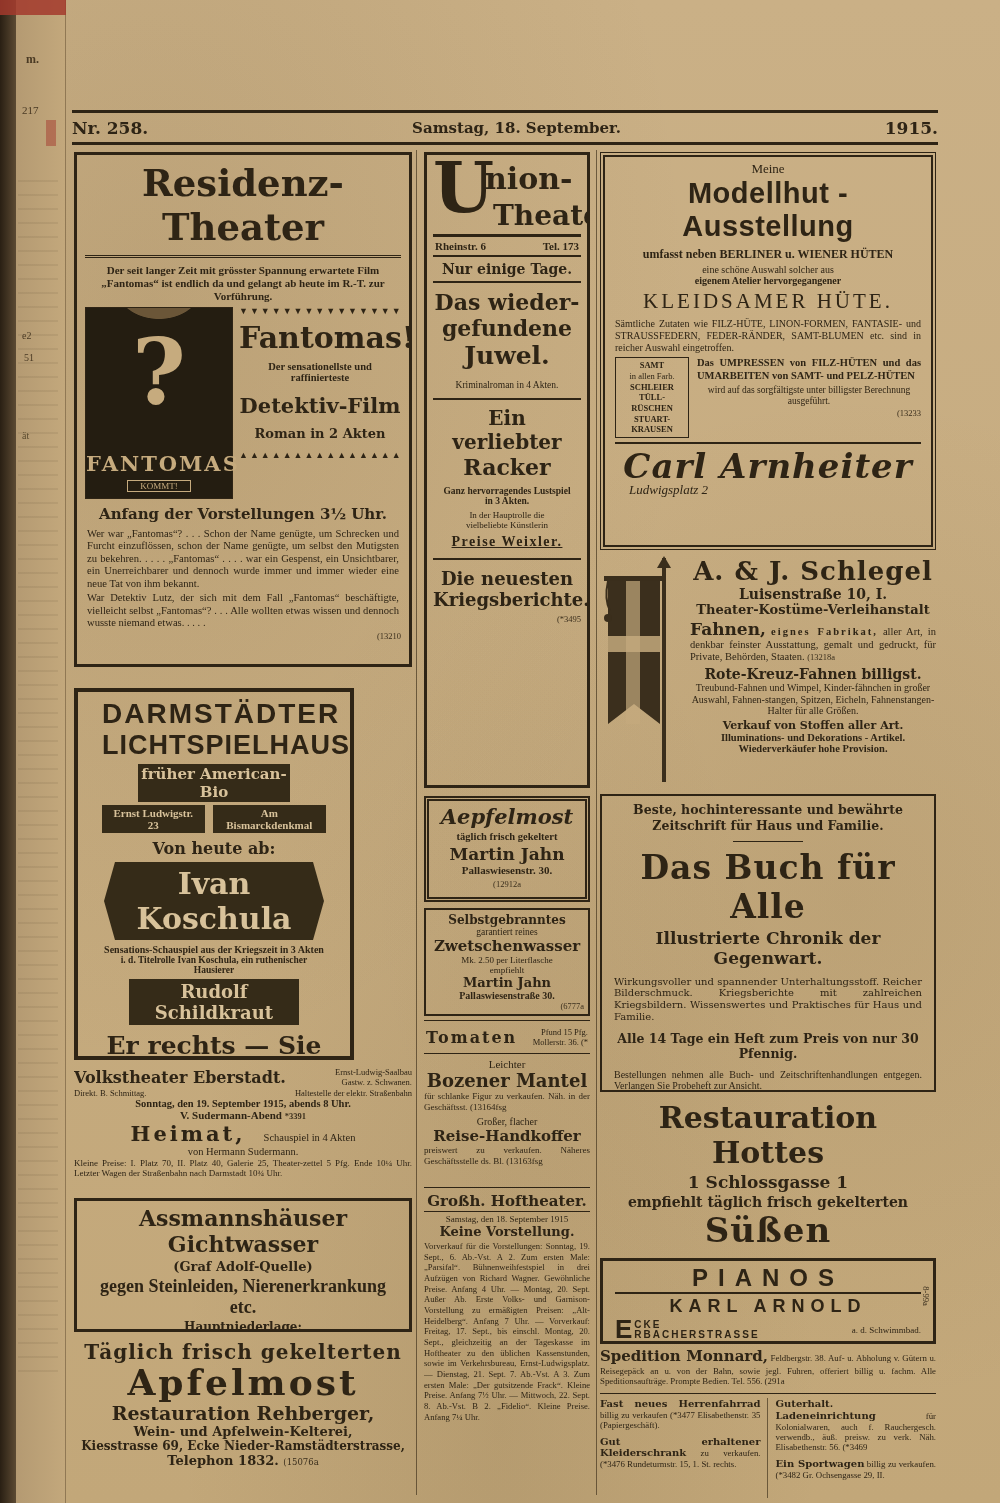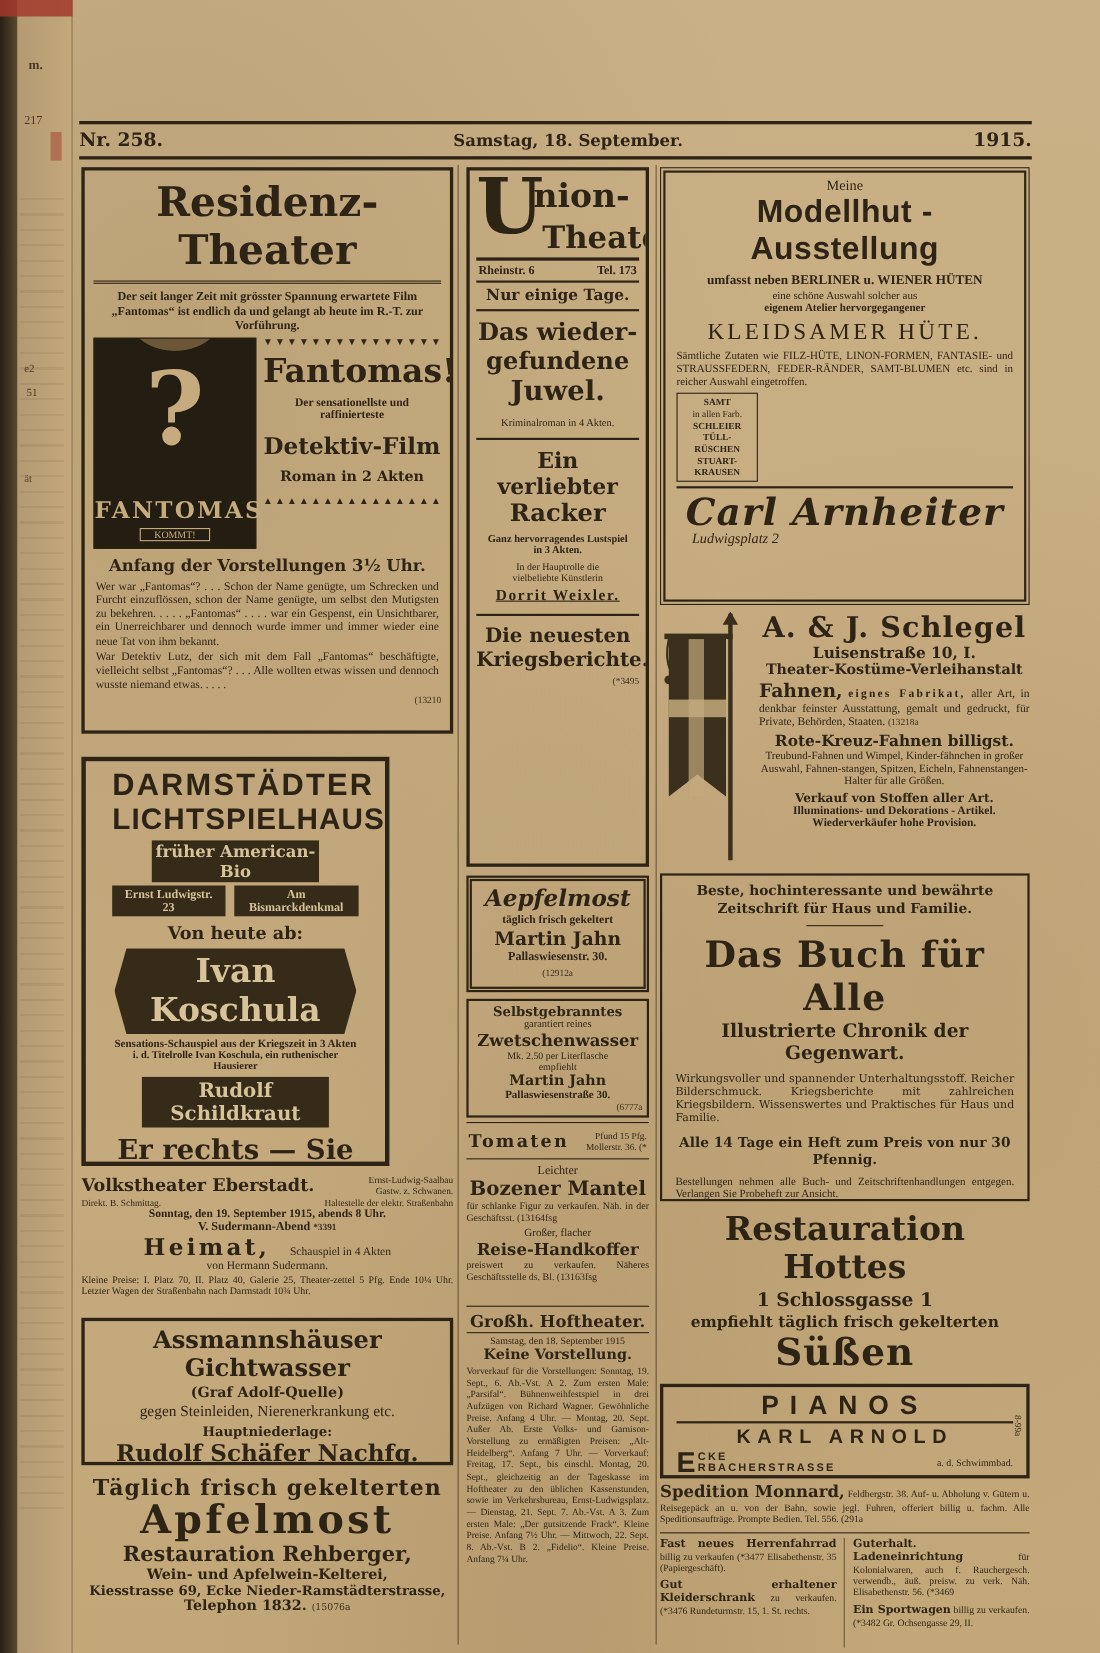"Das UMPRESSEN von FILZ-HÜTEN und" div { html: none -> <div> <p>Das UMPRESSEN von FILZ-HÜTEN und das UMARBEITEN von SAMT- und PELZ-HÜTEN</p> <p>wird auf das sorgfältigste unter billigster Berechnung ausgeführt.</p> <div>(13233</div> </div> }
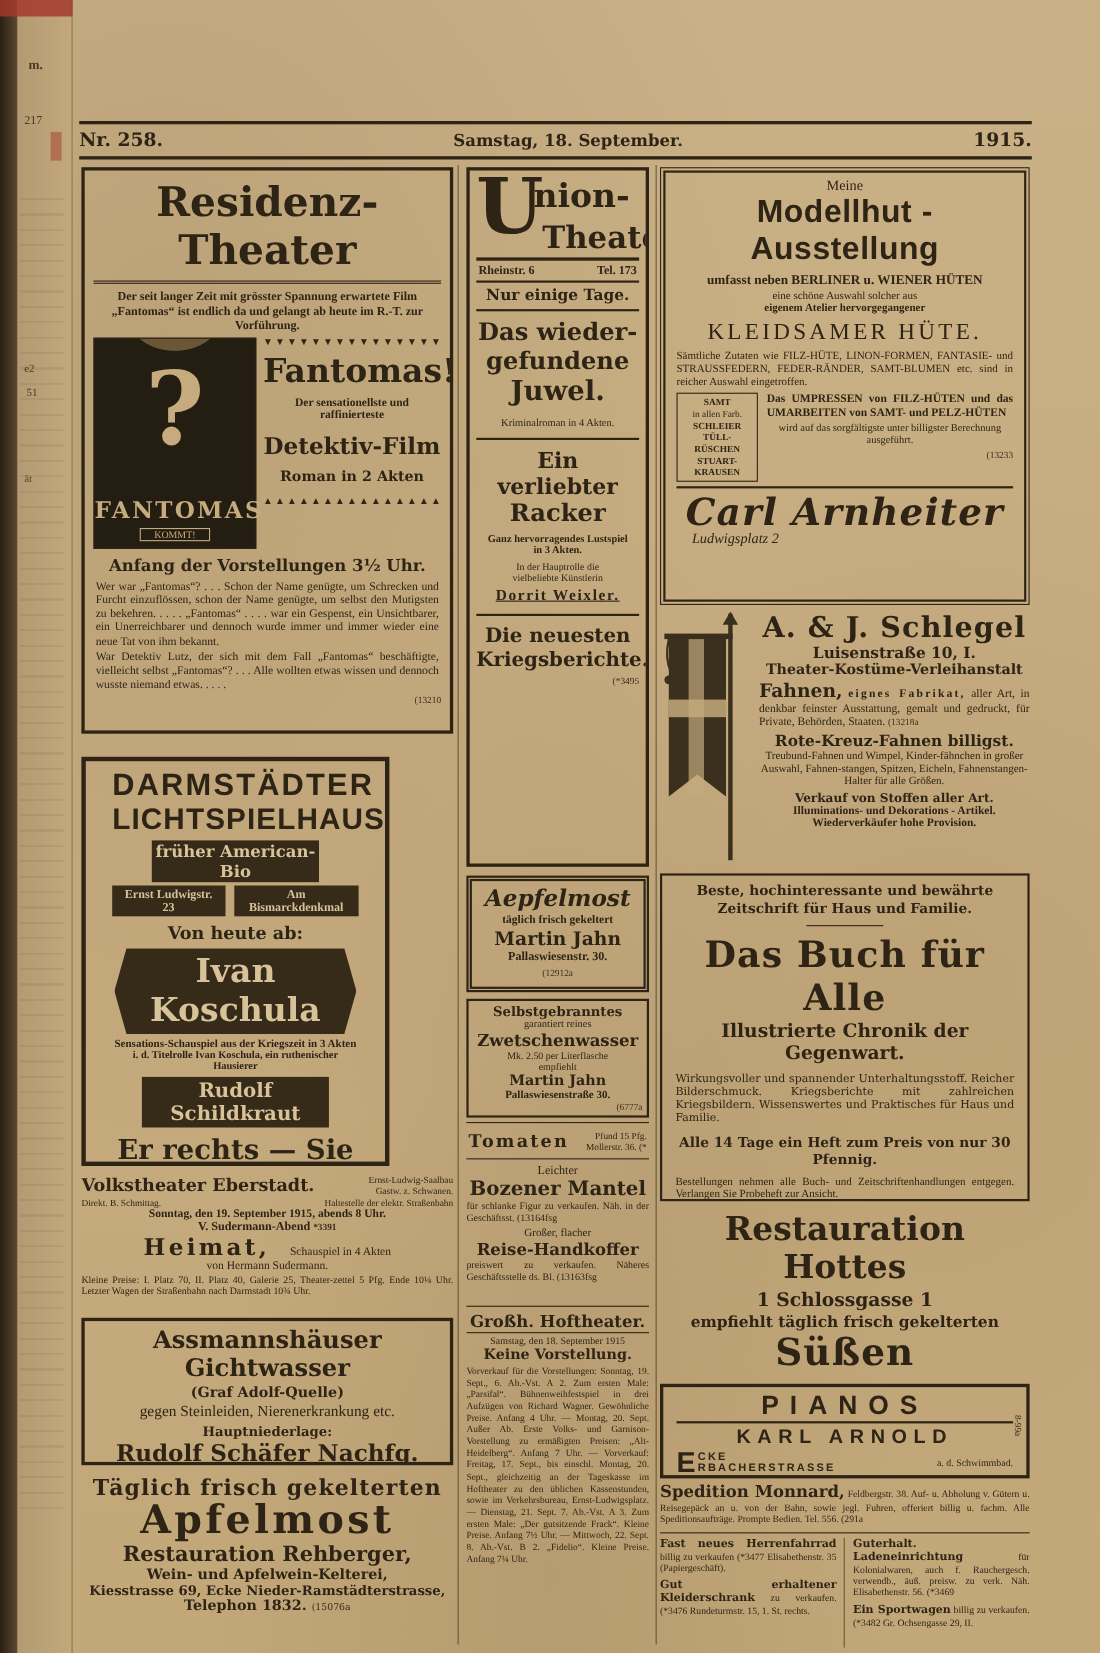"Dorrit Weixler." div.c { text: Dorrit -> Preise }
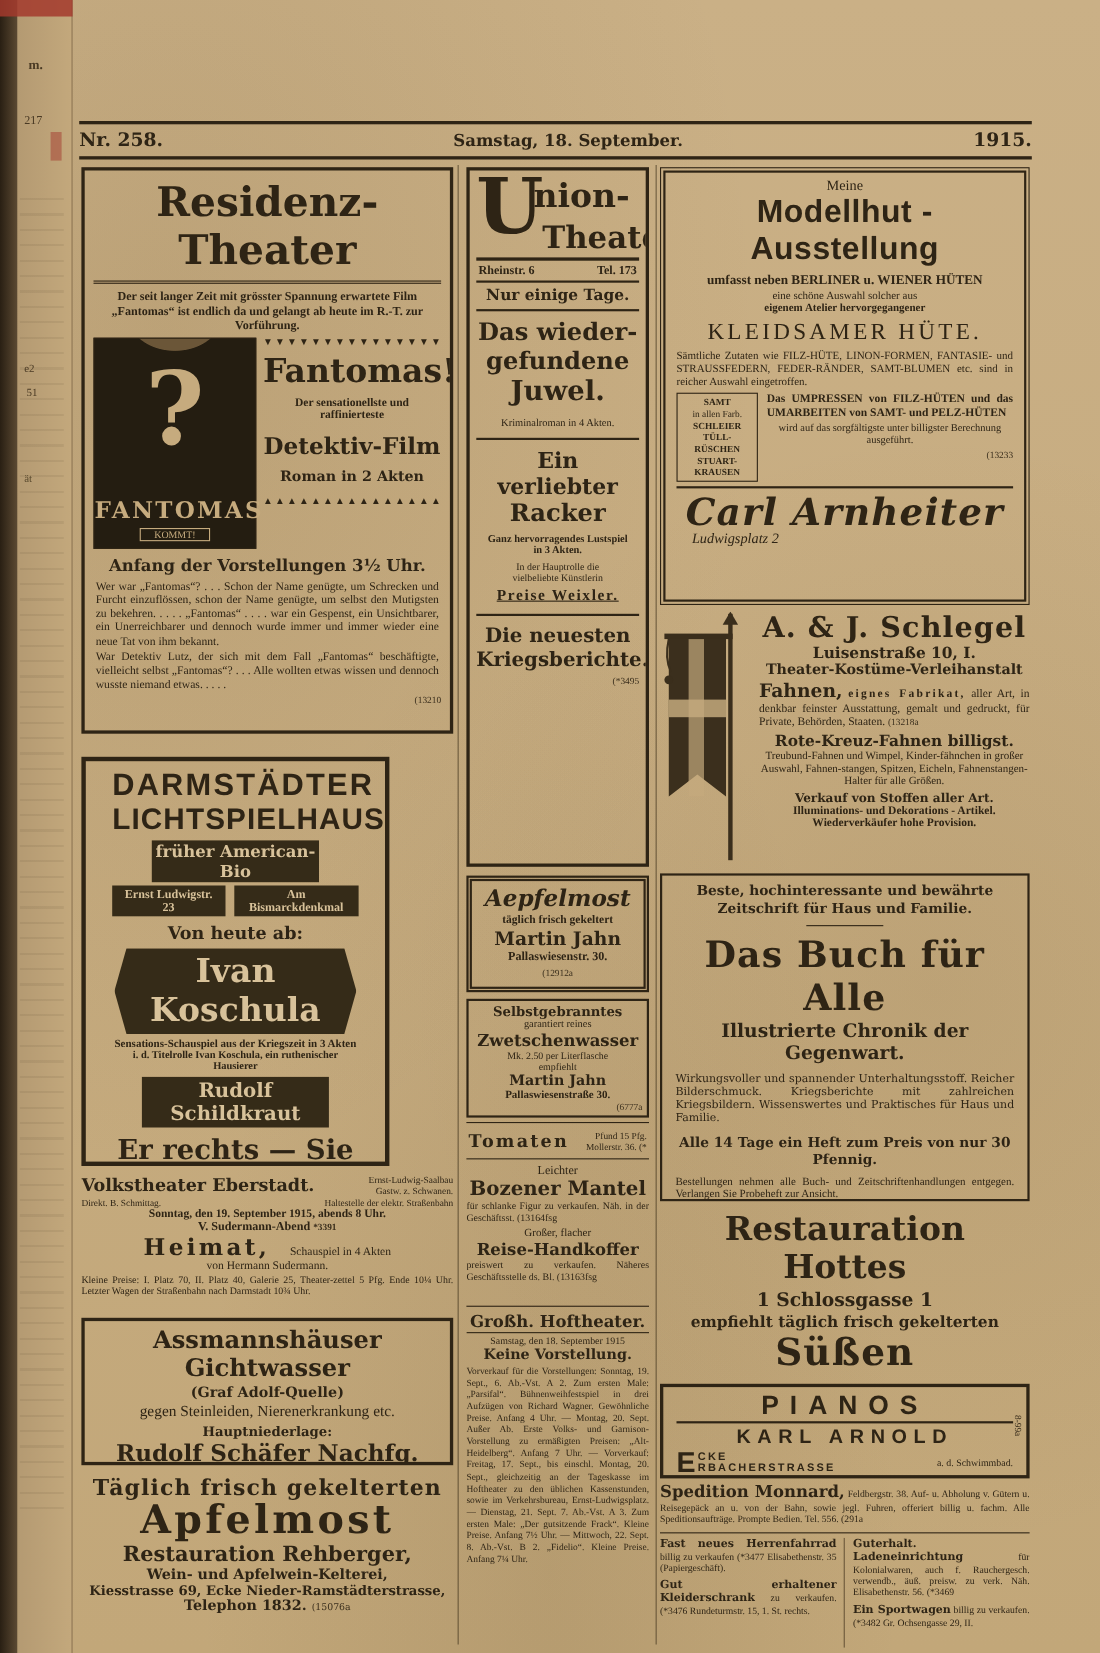"gegen Steinleiden, Nierenerkrankung etc." div.c { font-size: 14px -> 18px; font-weight: normal -> bold }
